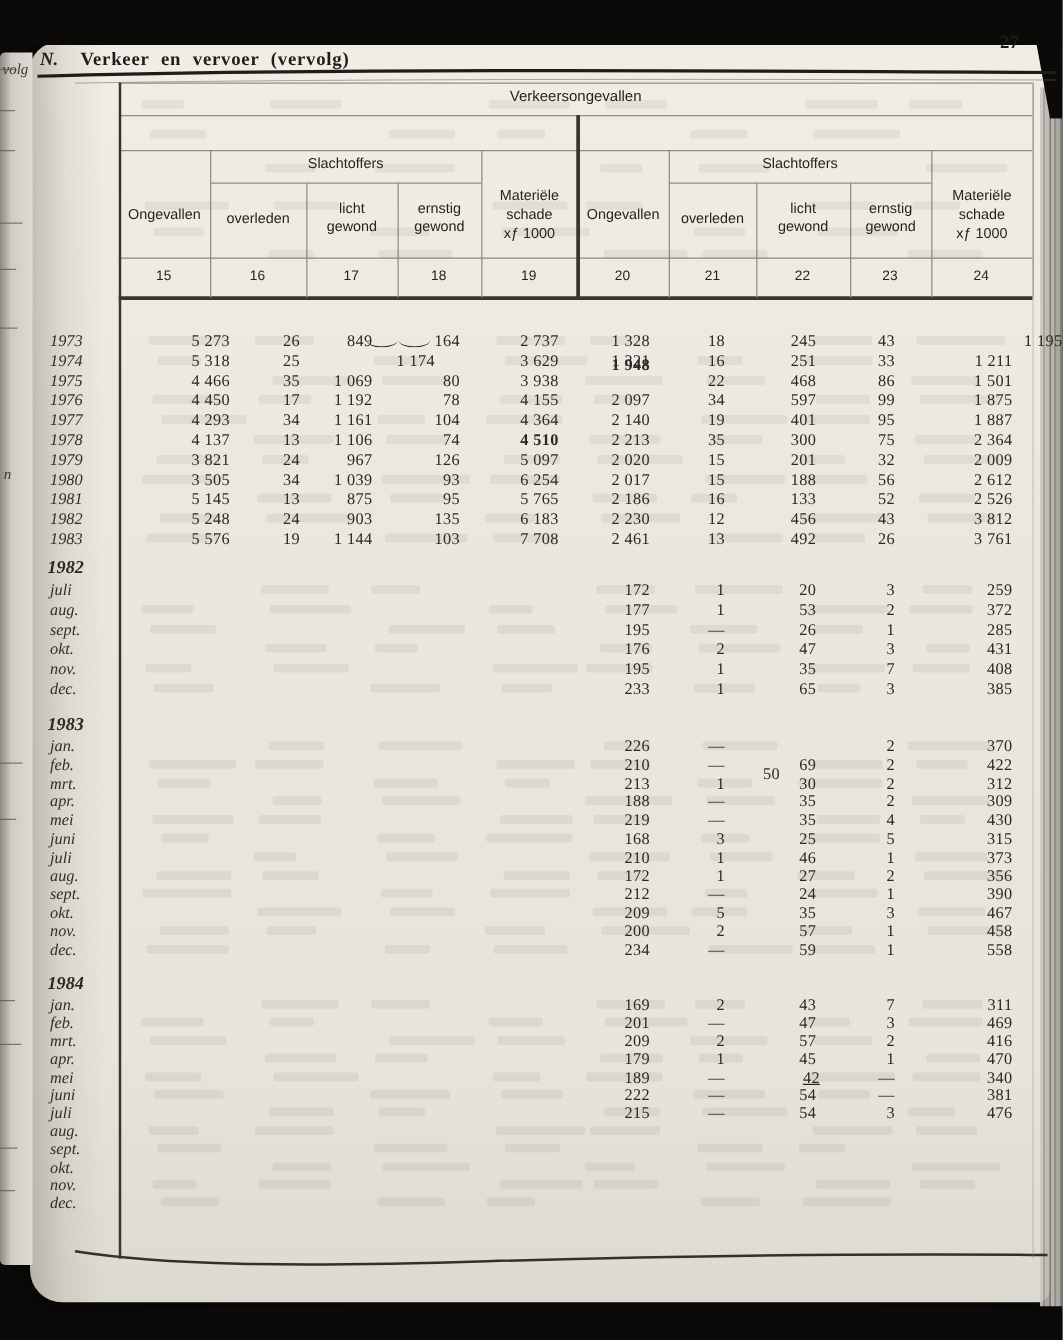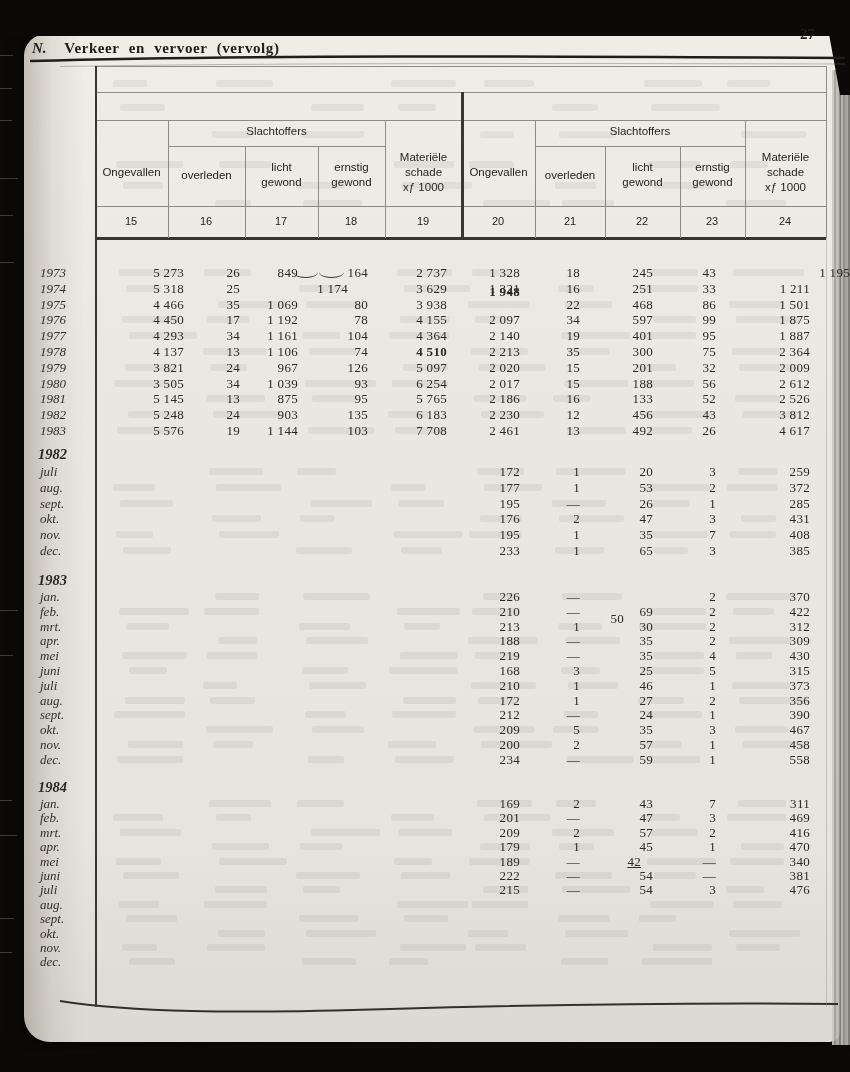"volg" div { html: none -> <div> <span>volg</span> <span>n</span> </div> }
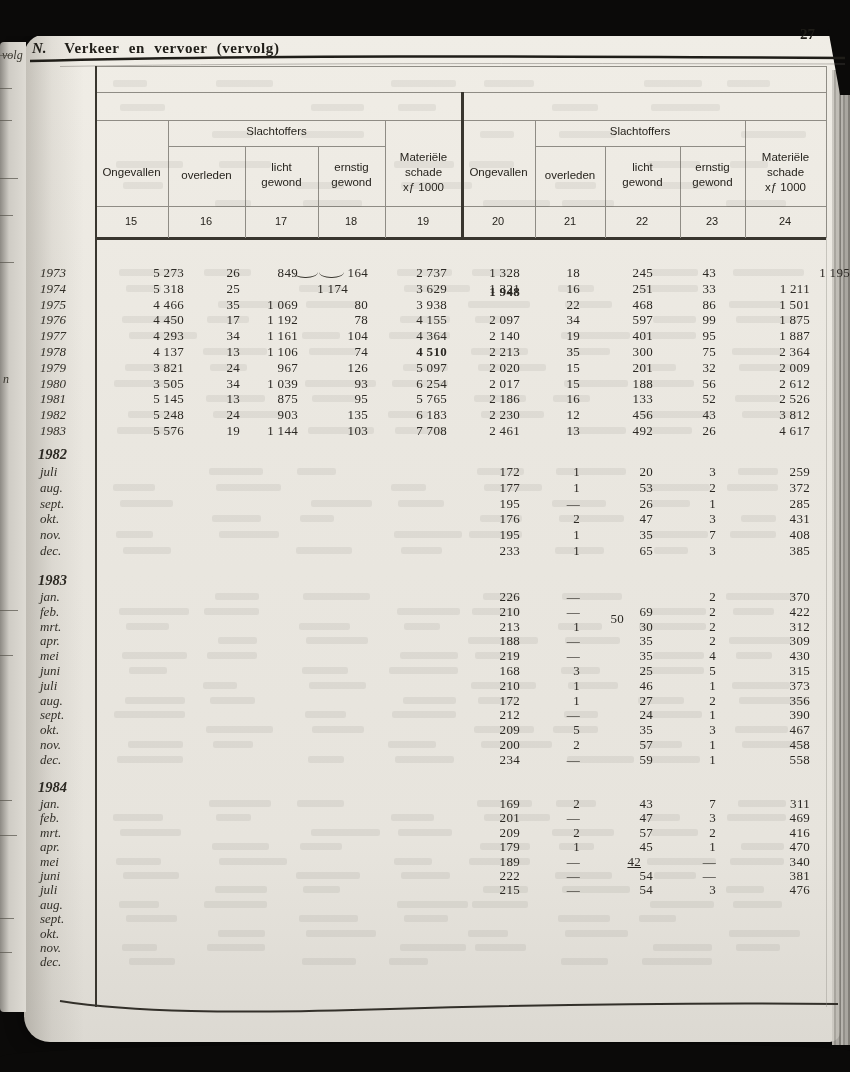"Verkeersongevallen" div.hdr { html: none -> <div>Verkeersongevallen</div> }
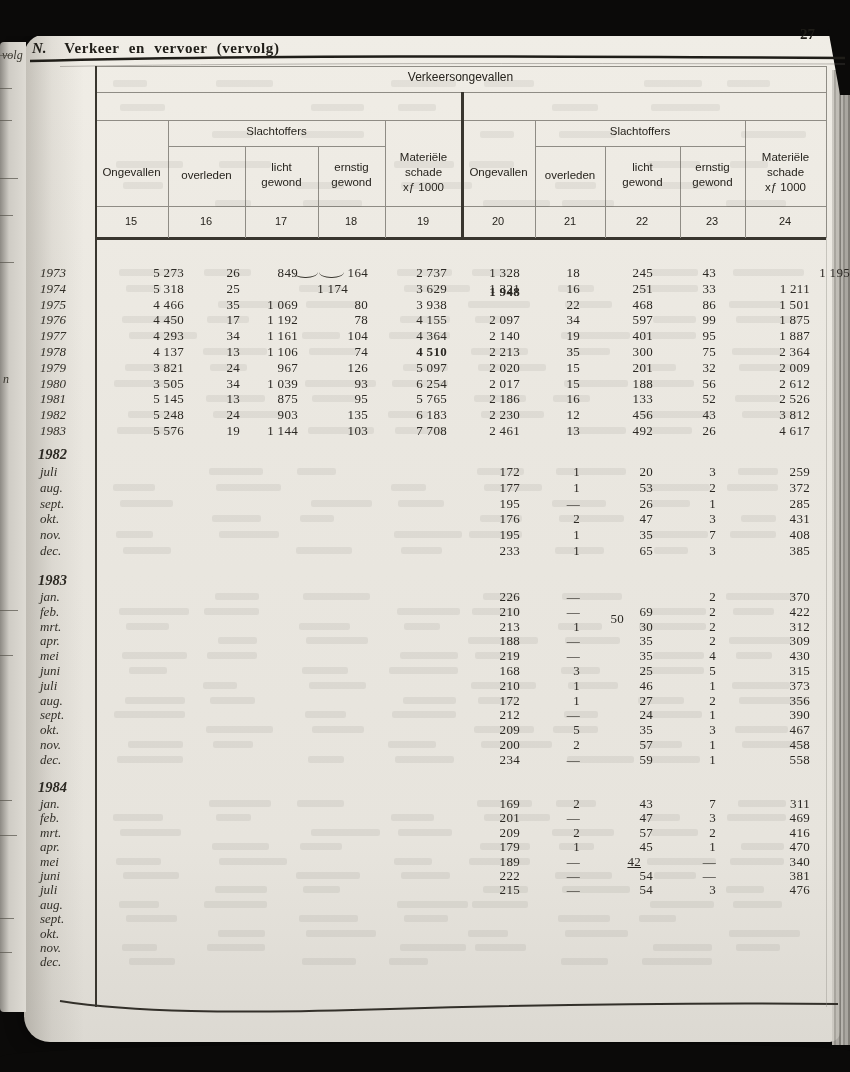"4 617" div.cell { text: 4 617 -> 3 761 }
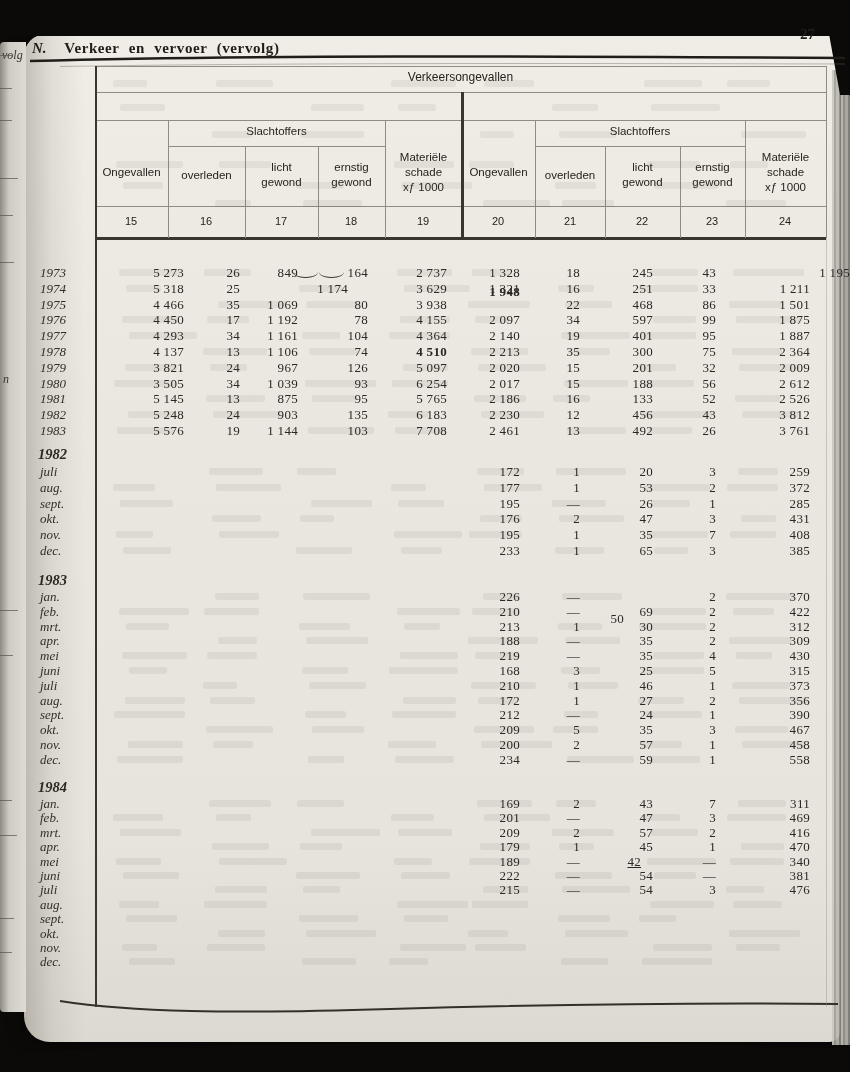"42" div.cell { left: 549px -> 564px }
